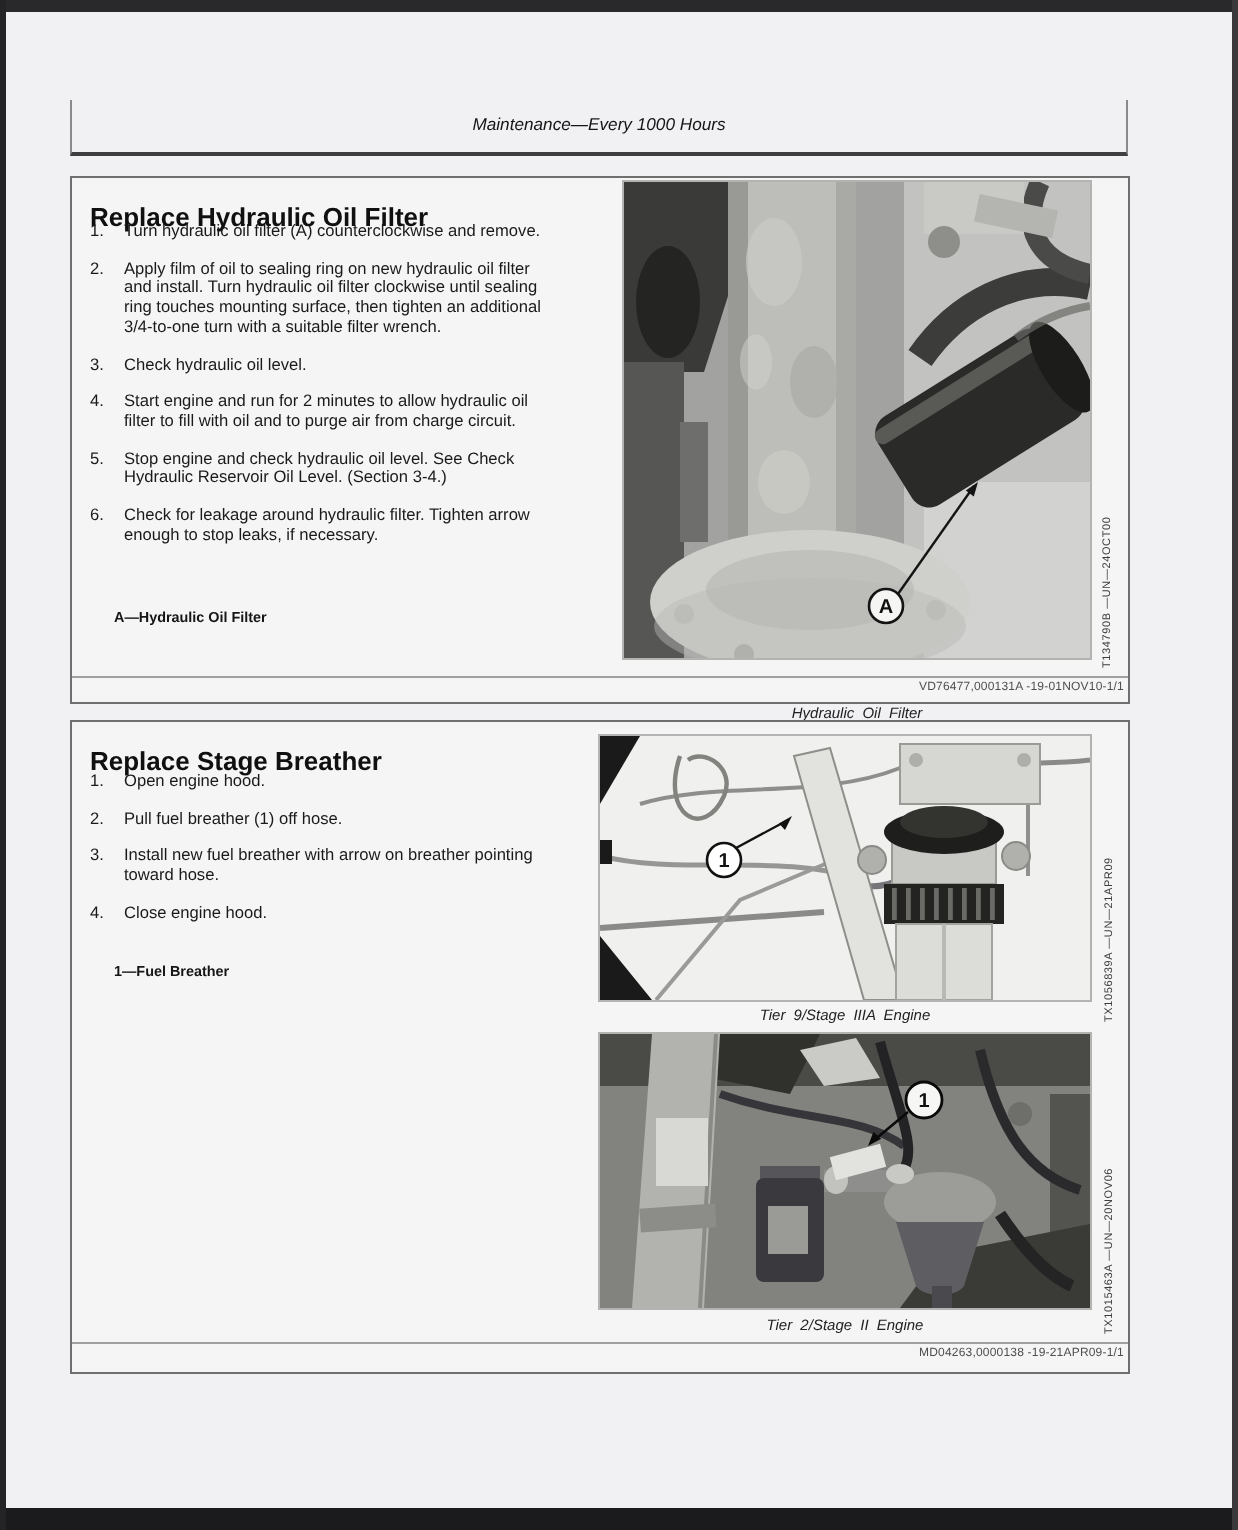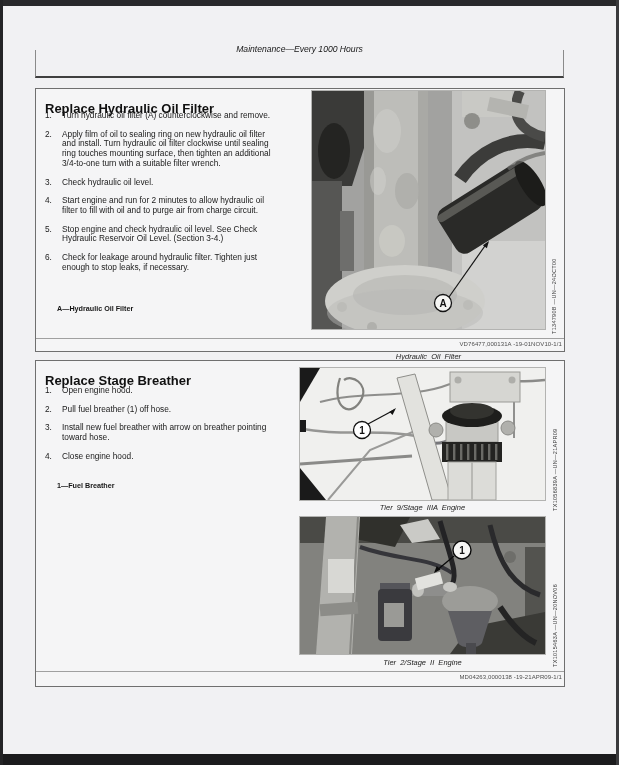"Maintenance—Every 1000 Hours" .header-box { padding-bottom: 22px -> 9px }
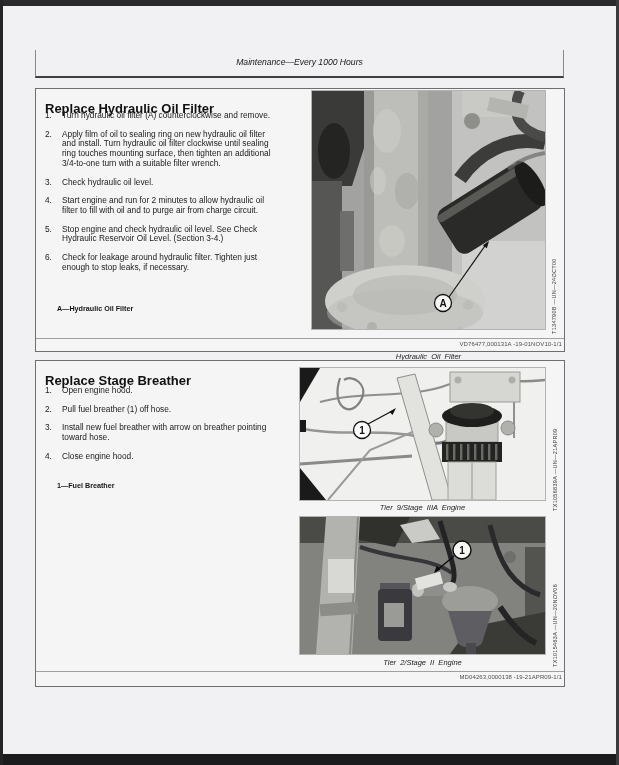"Check for leakage around hydraulic" span.txt { text: just -> arrow }
